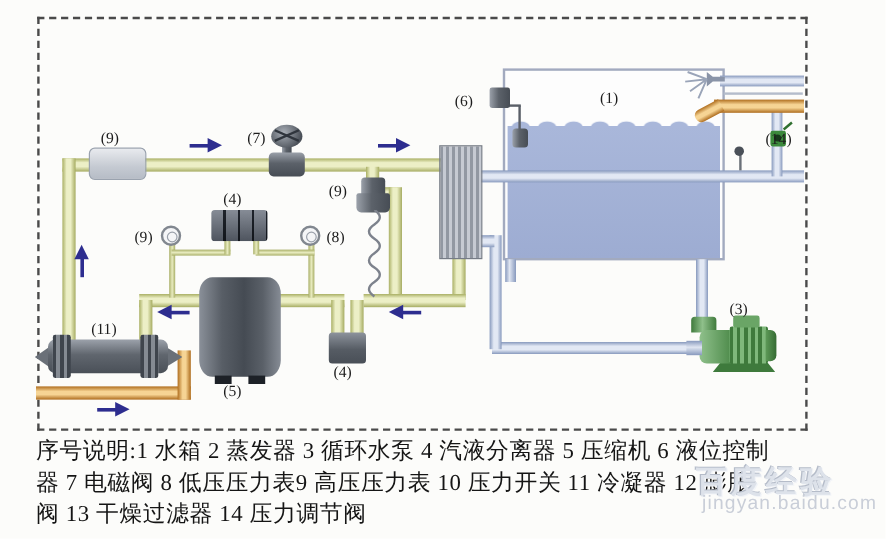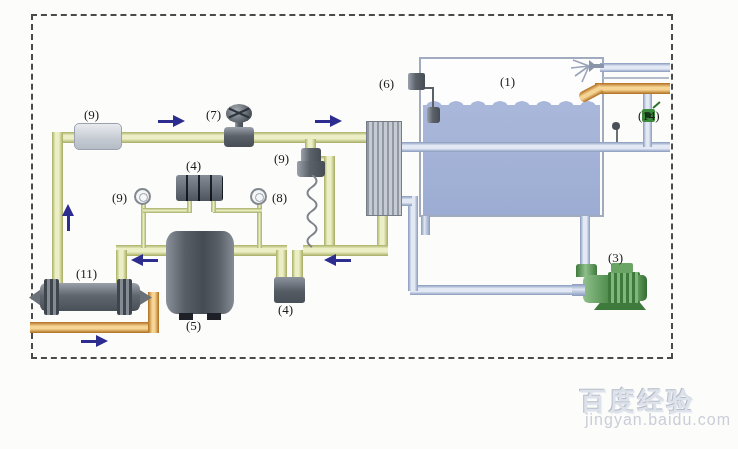"序号说明:1 水箱 2 蒸发器 3" div.legend { html: none -> <div> <div>序号说明:1 水箱 2 蒸发器 3 循环水泵 4 汽液分离器 5 压缩机 6 液位控制</div> <div>器 7 电磁阀 8 低压压力表9 高压压力表 10 压力开关 11 冷凝器 12 膨胀</div> <div>阀 13 干燥过滤器 14 压力调节阀</div> </div> }
